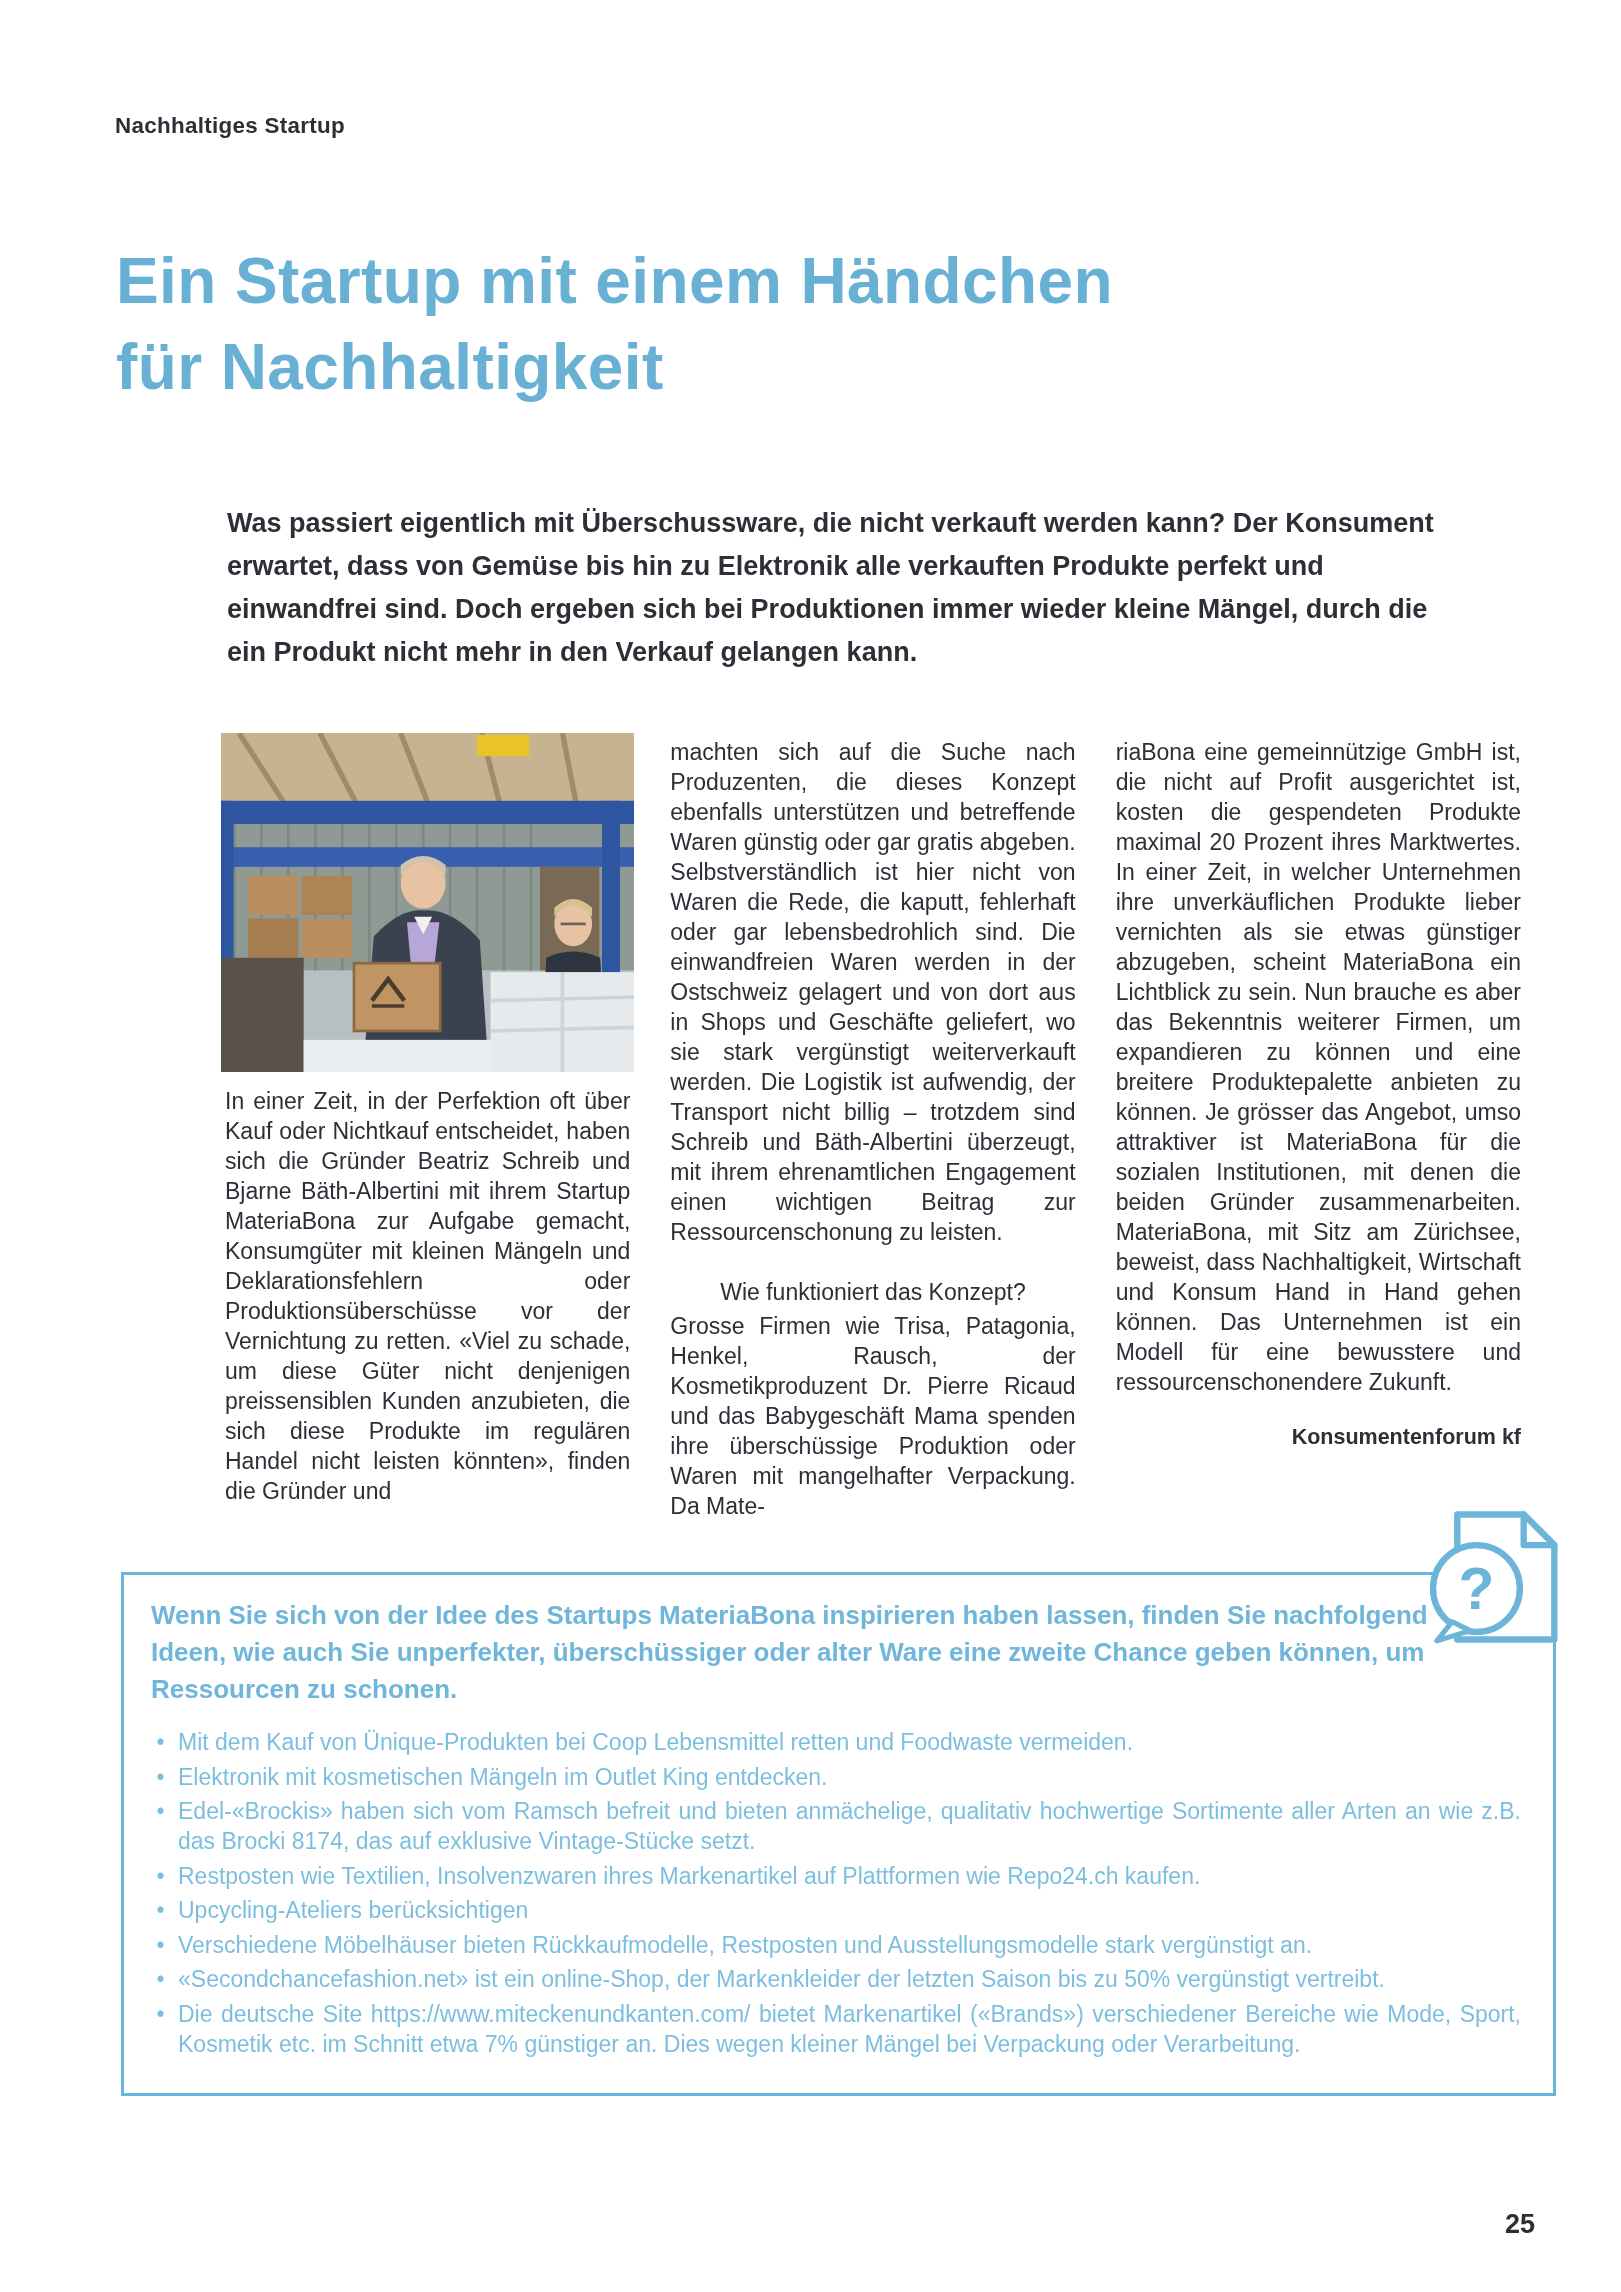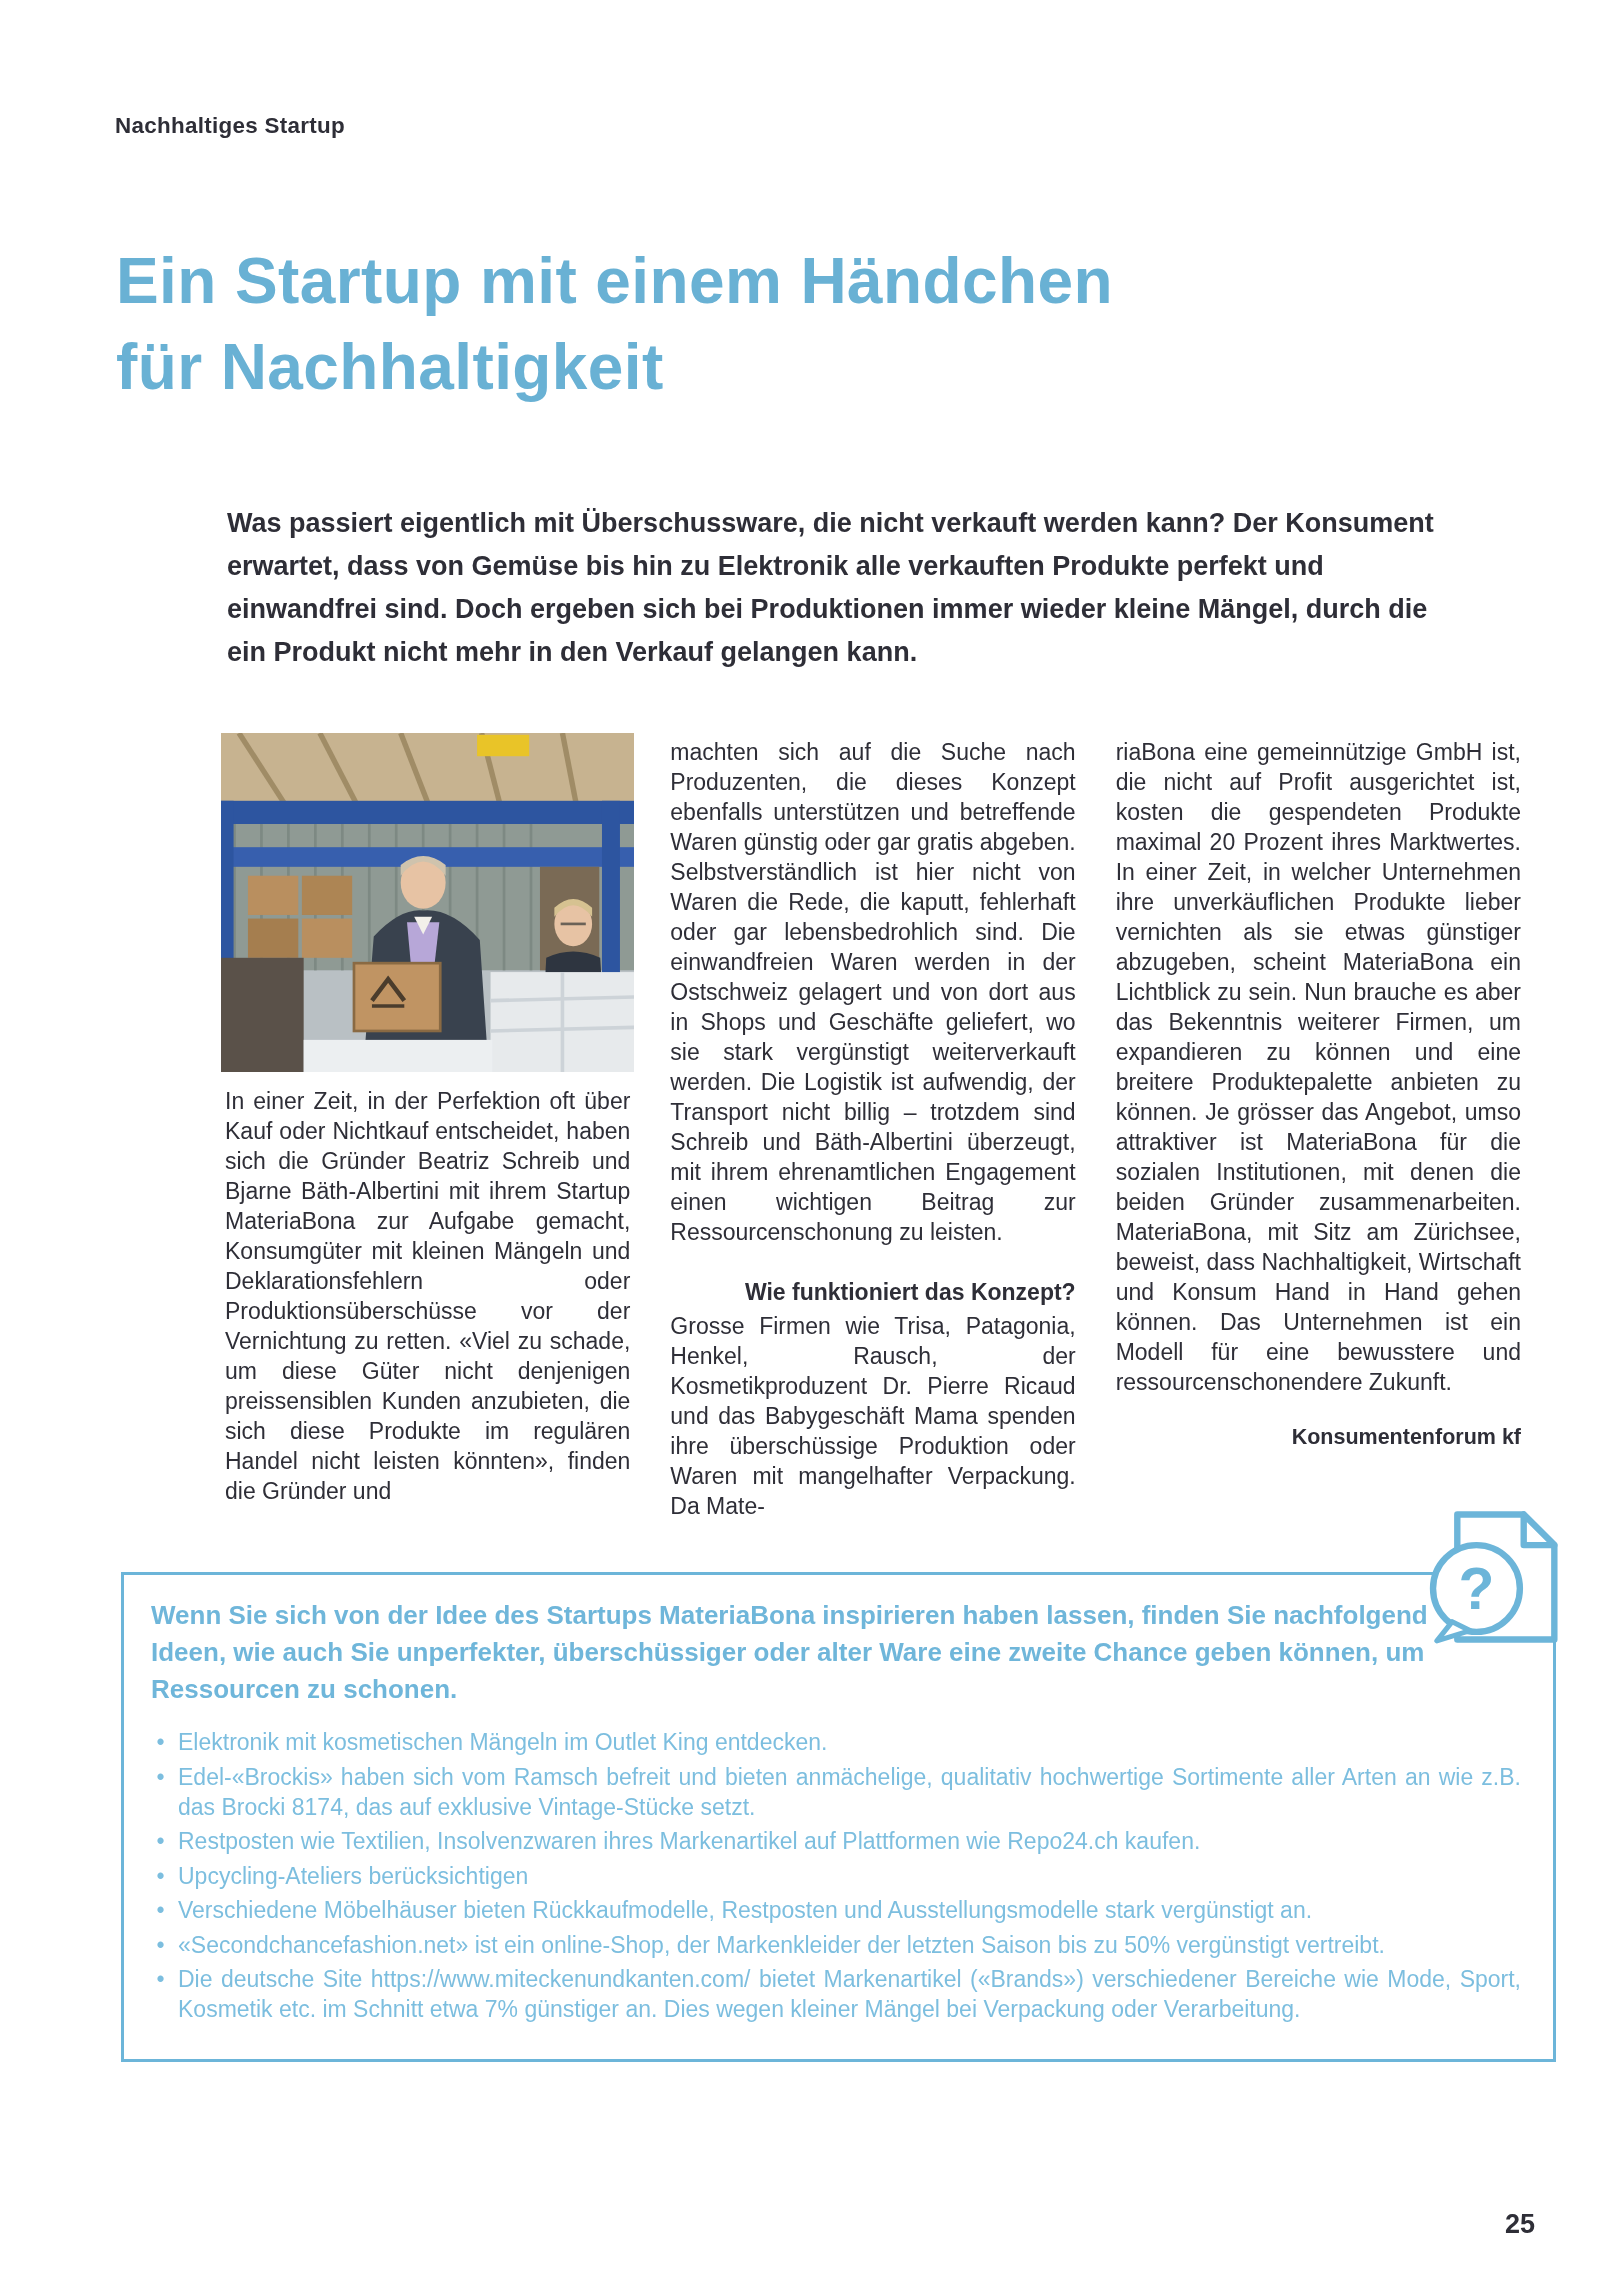"Wie funktioniert das Konzept?" .subhead { font-weight: 700 -> 400; text-align: right -> center }
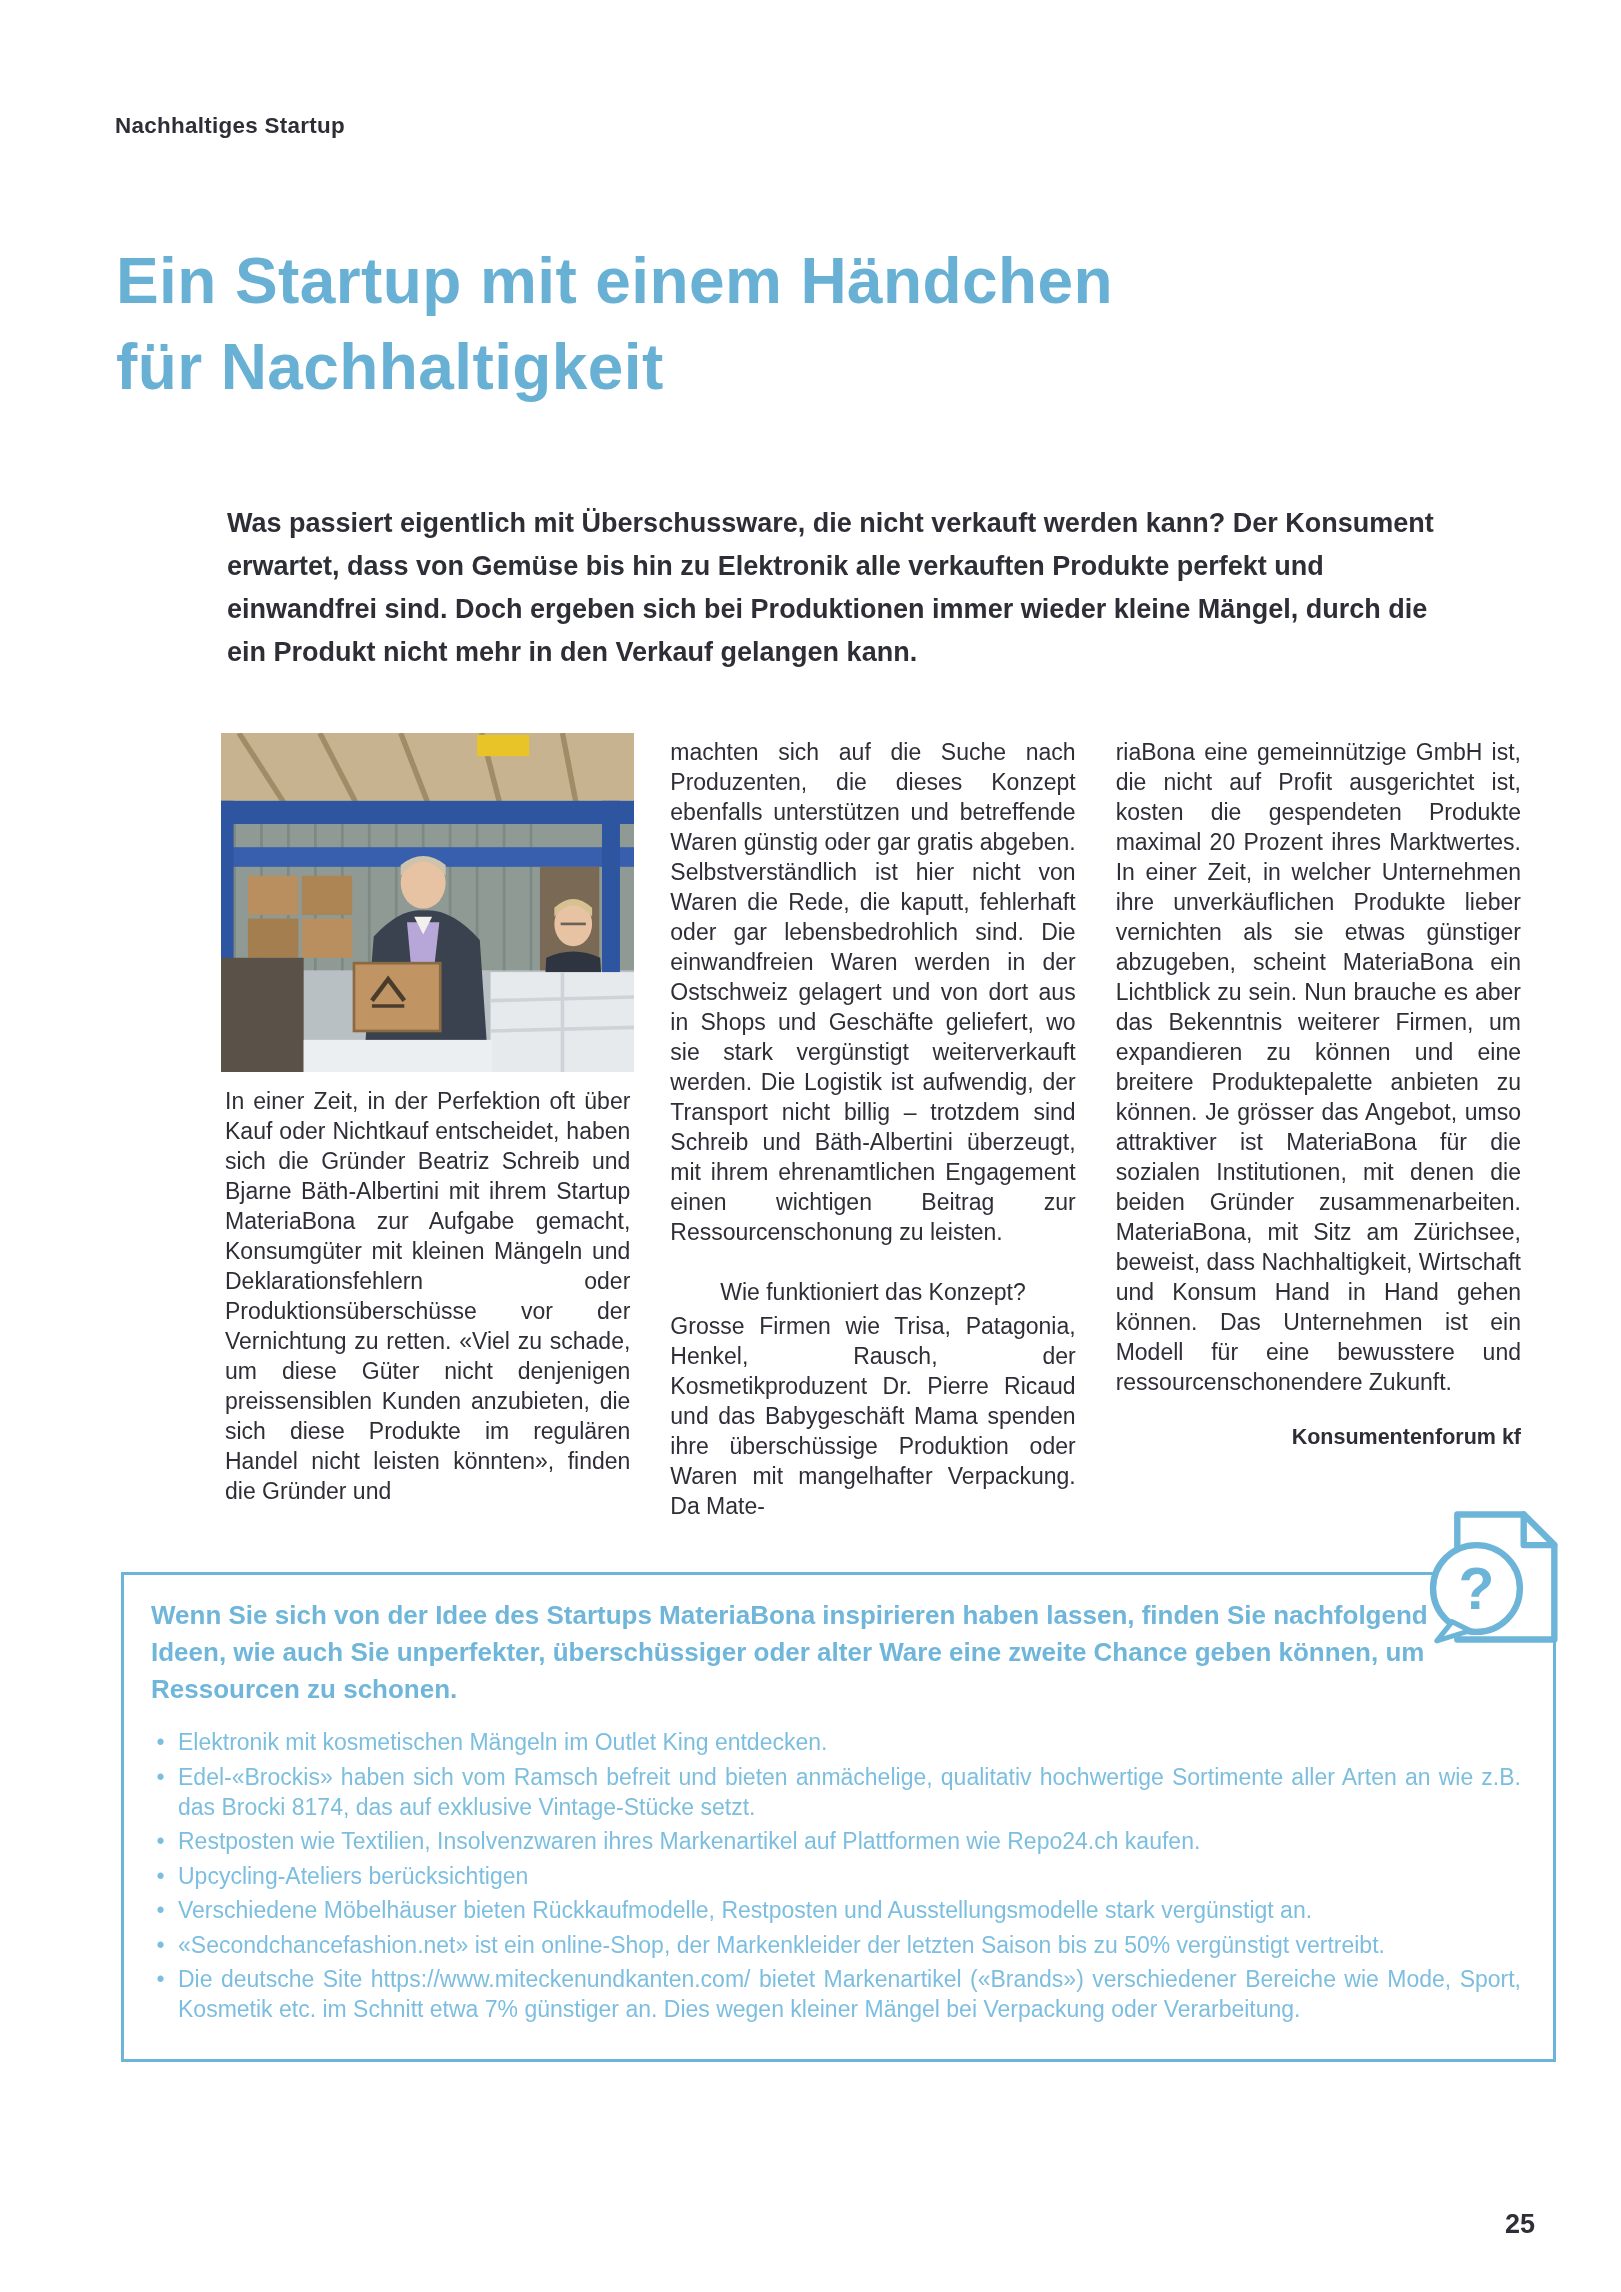"Mit dem Kauf von Ünique-Produkten" li { html: none -> <li>Mit dem Kauf von Ünique-Produkten bei Coop Lebensmittel retten und Foodwaste vermeiden.</li> }
